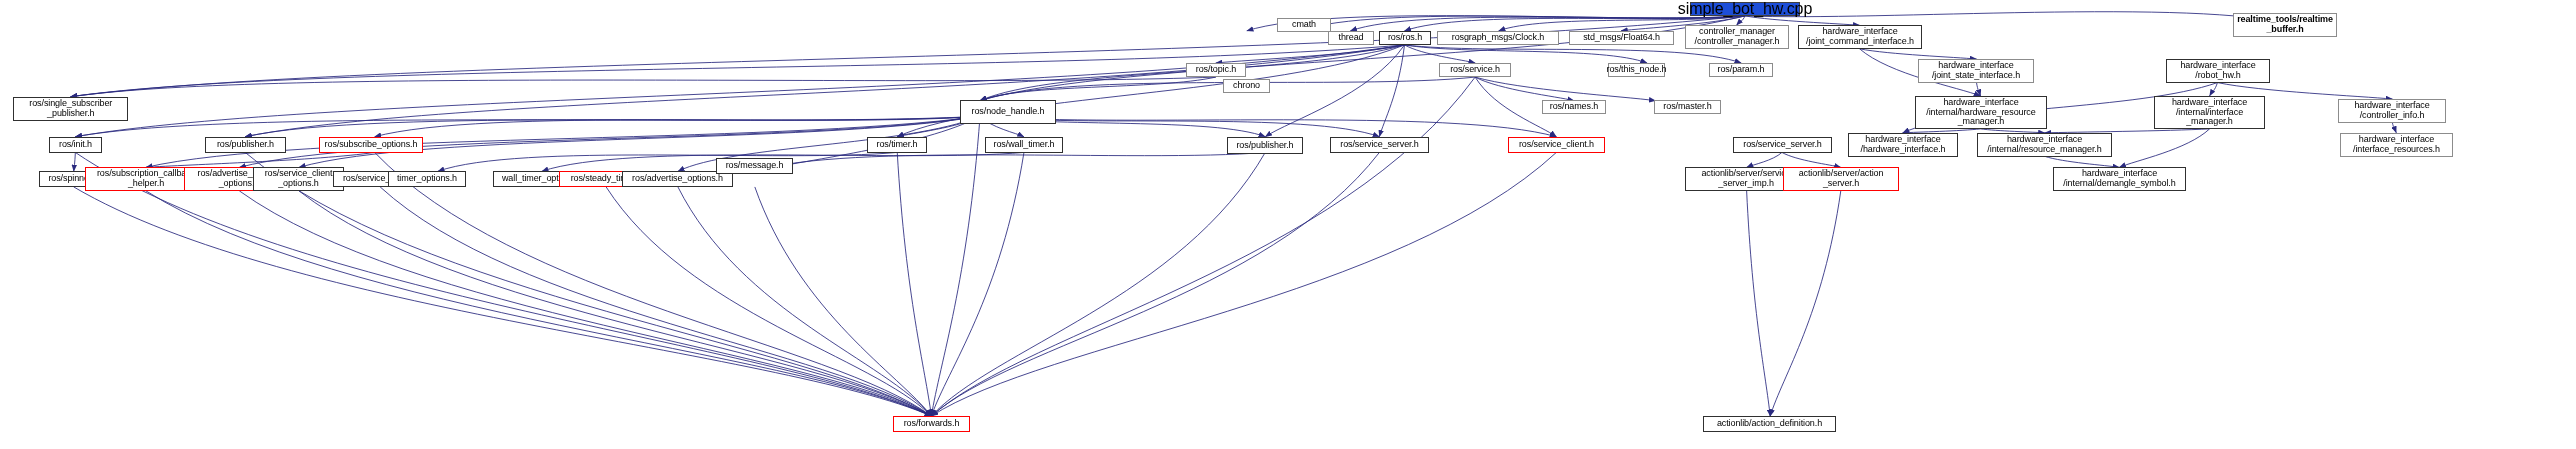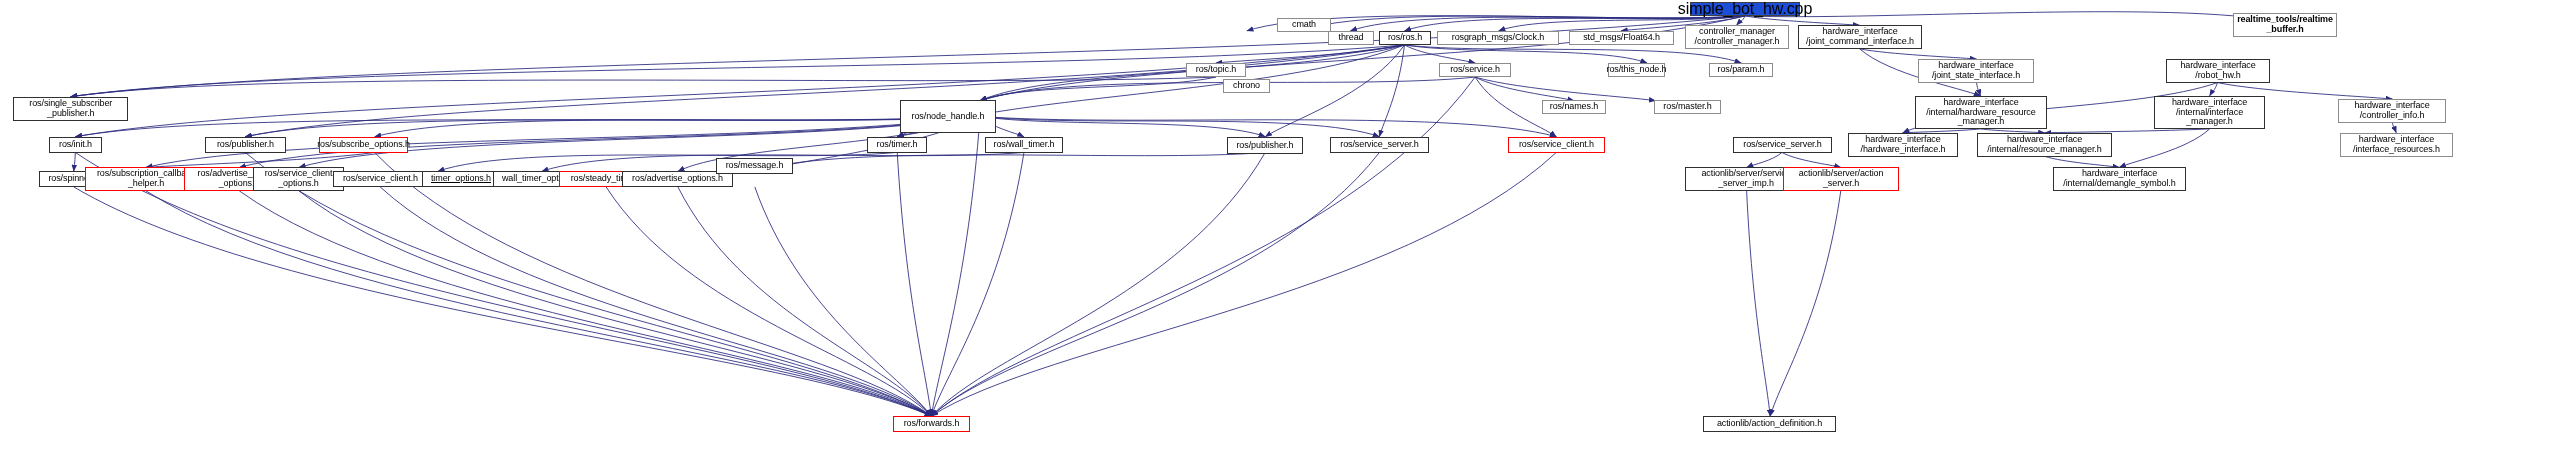"ros/node_handle.h" div.node { height: 33px -> 24px; left: 900px -> 960px }
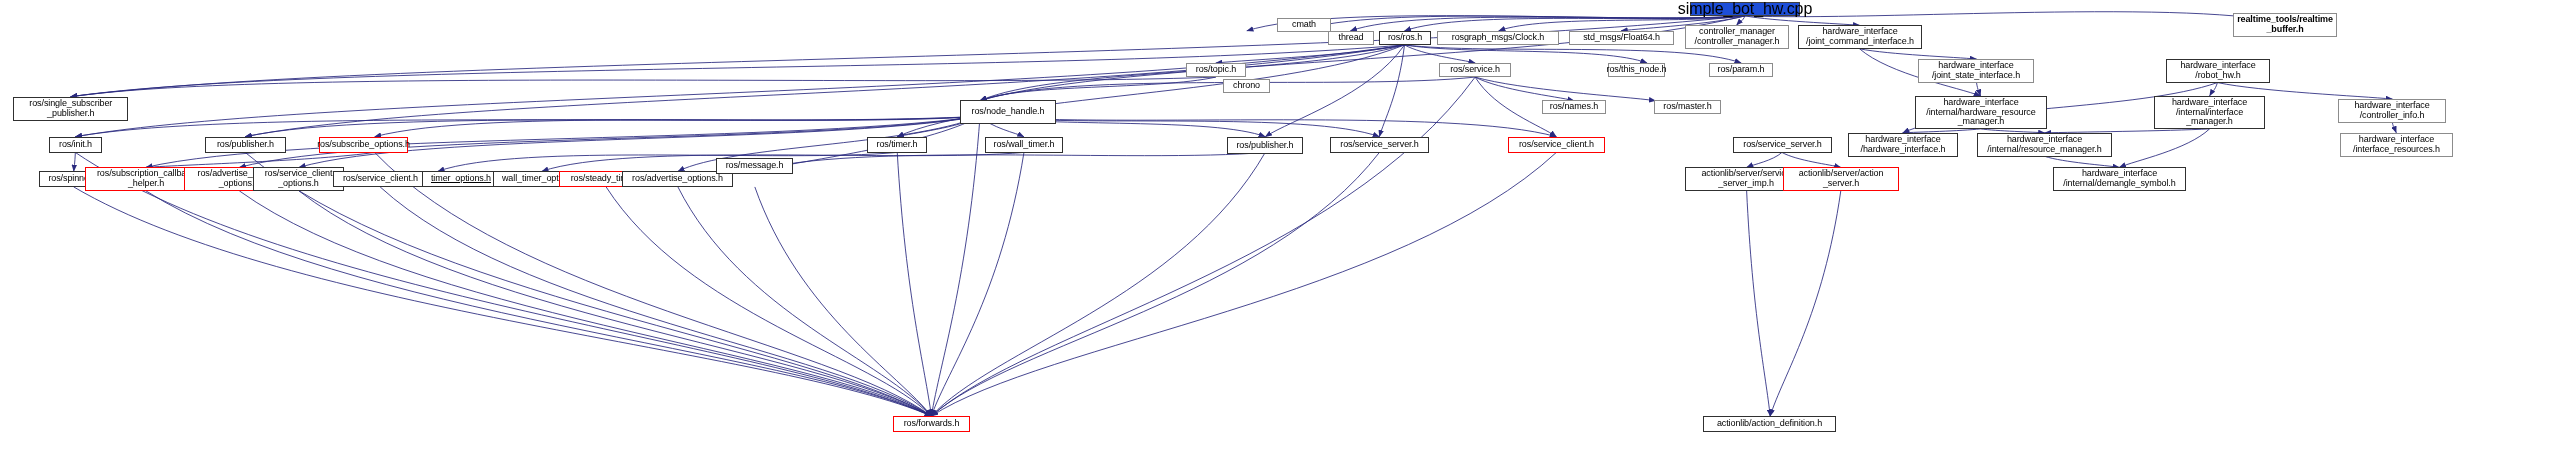"ros/subscribe_options.h" div.node { width: 89px -> 104px }
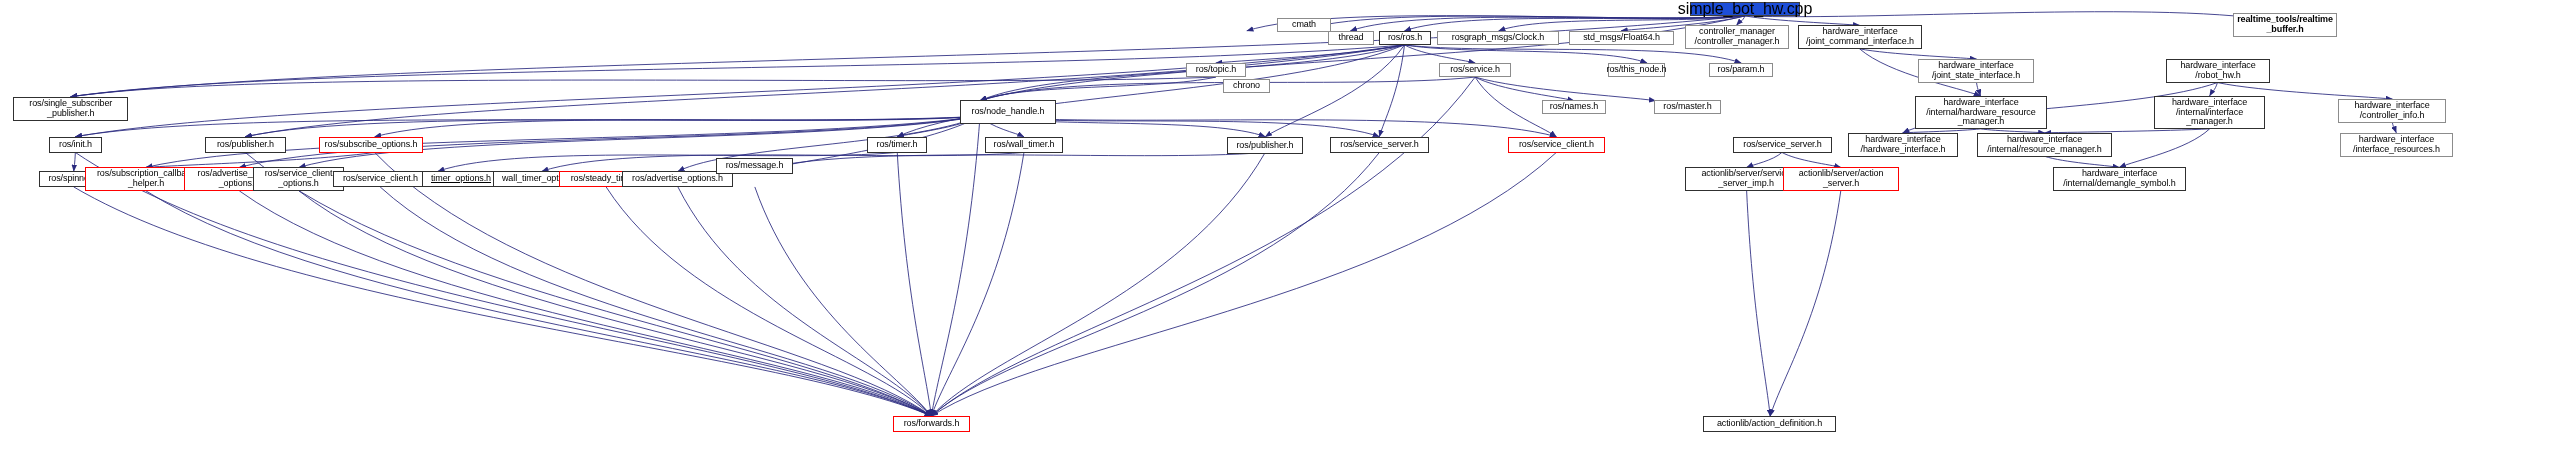"timer_options.h" div.node { left: 422px -> 388px; text-decoration: underline -> none }
